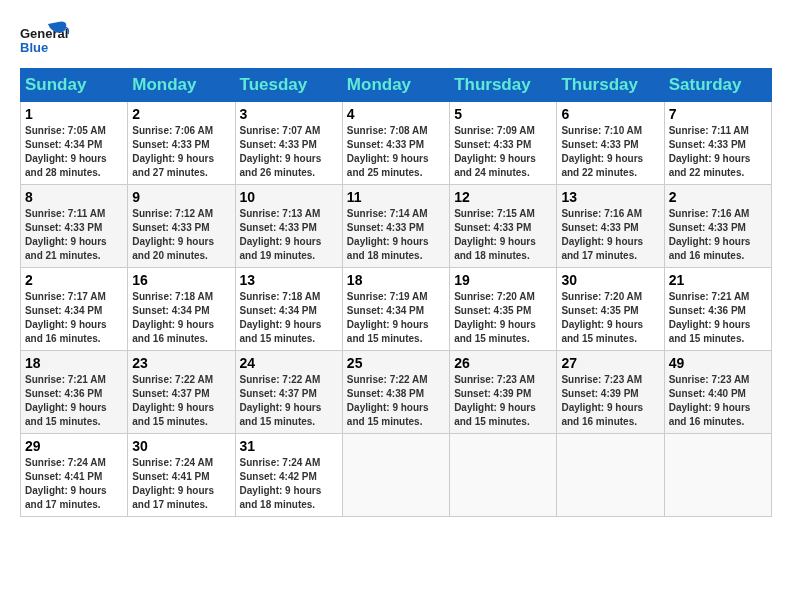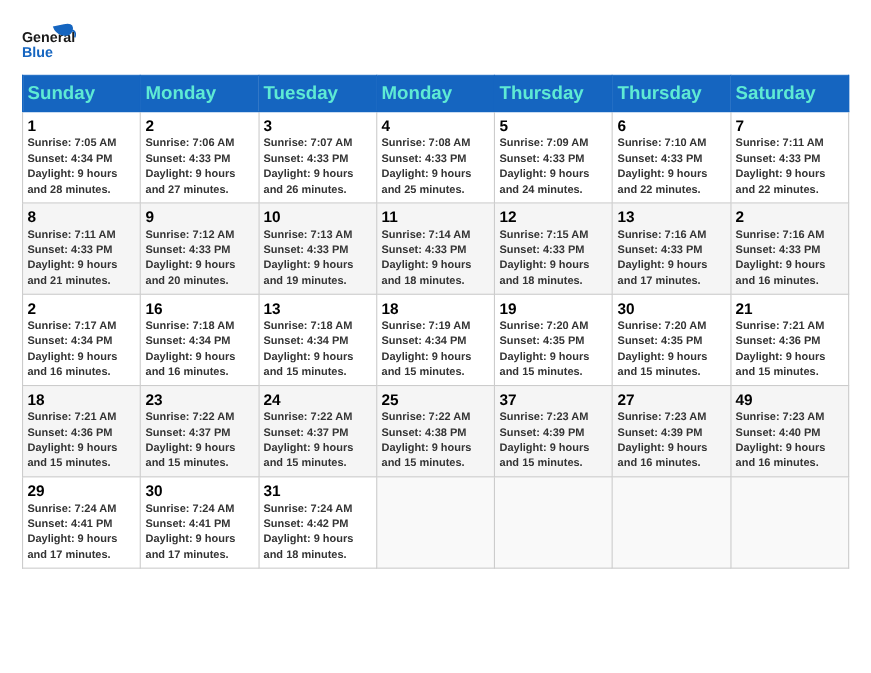"37" span.day-num { text: 37 -> 26 }
